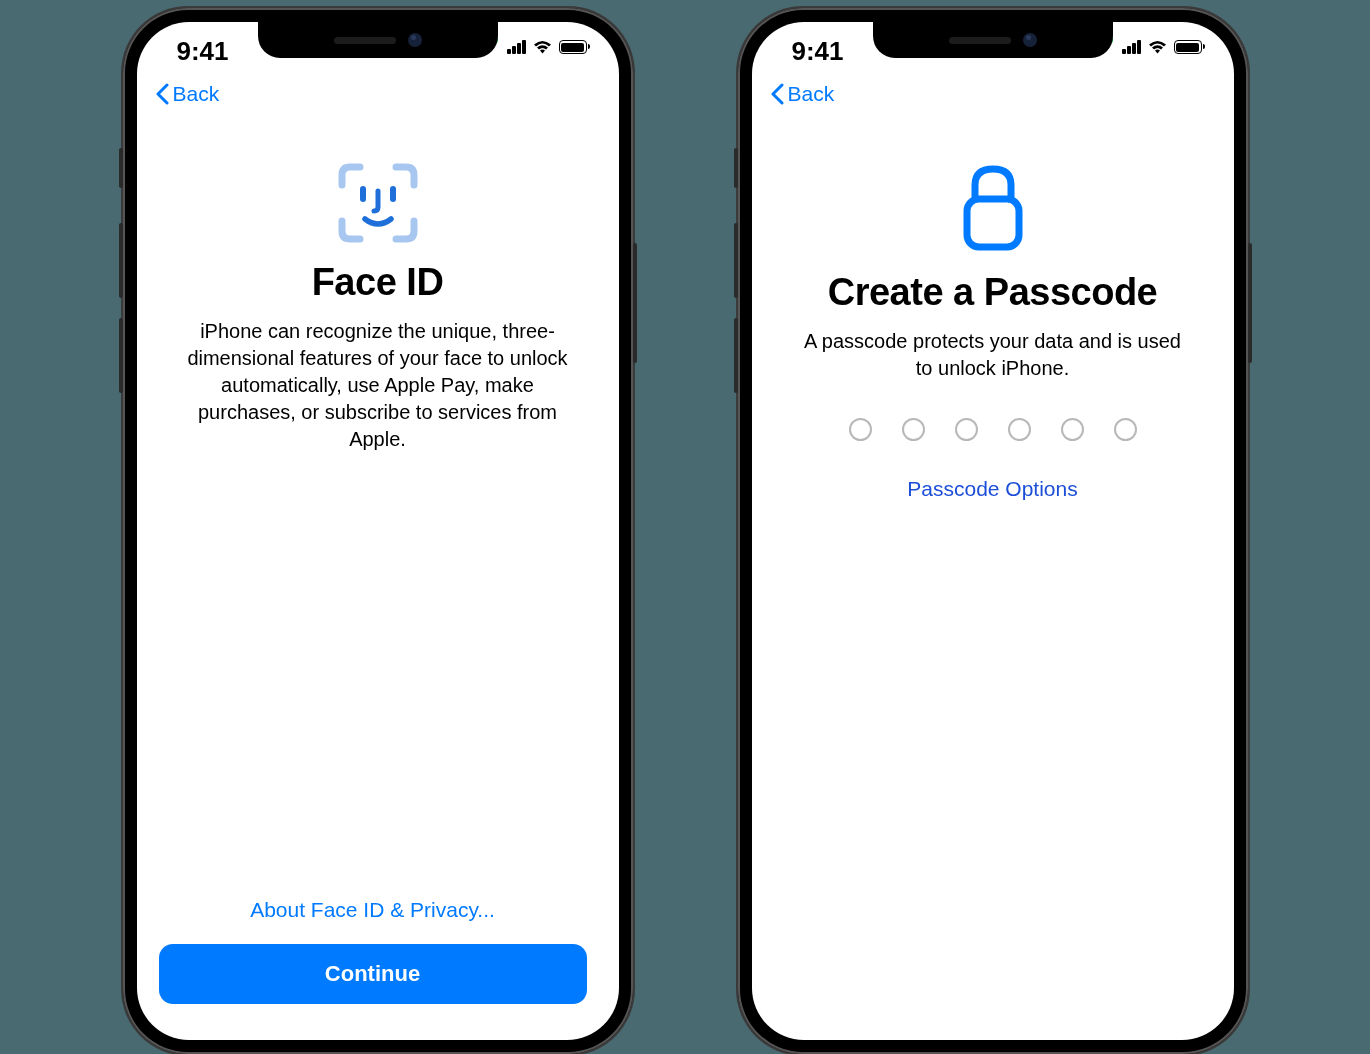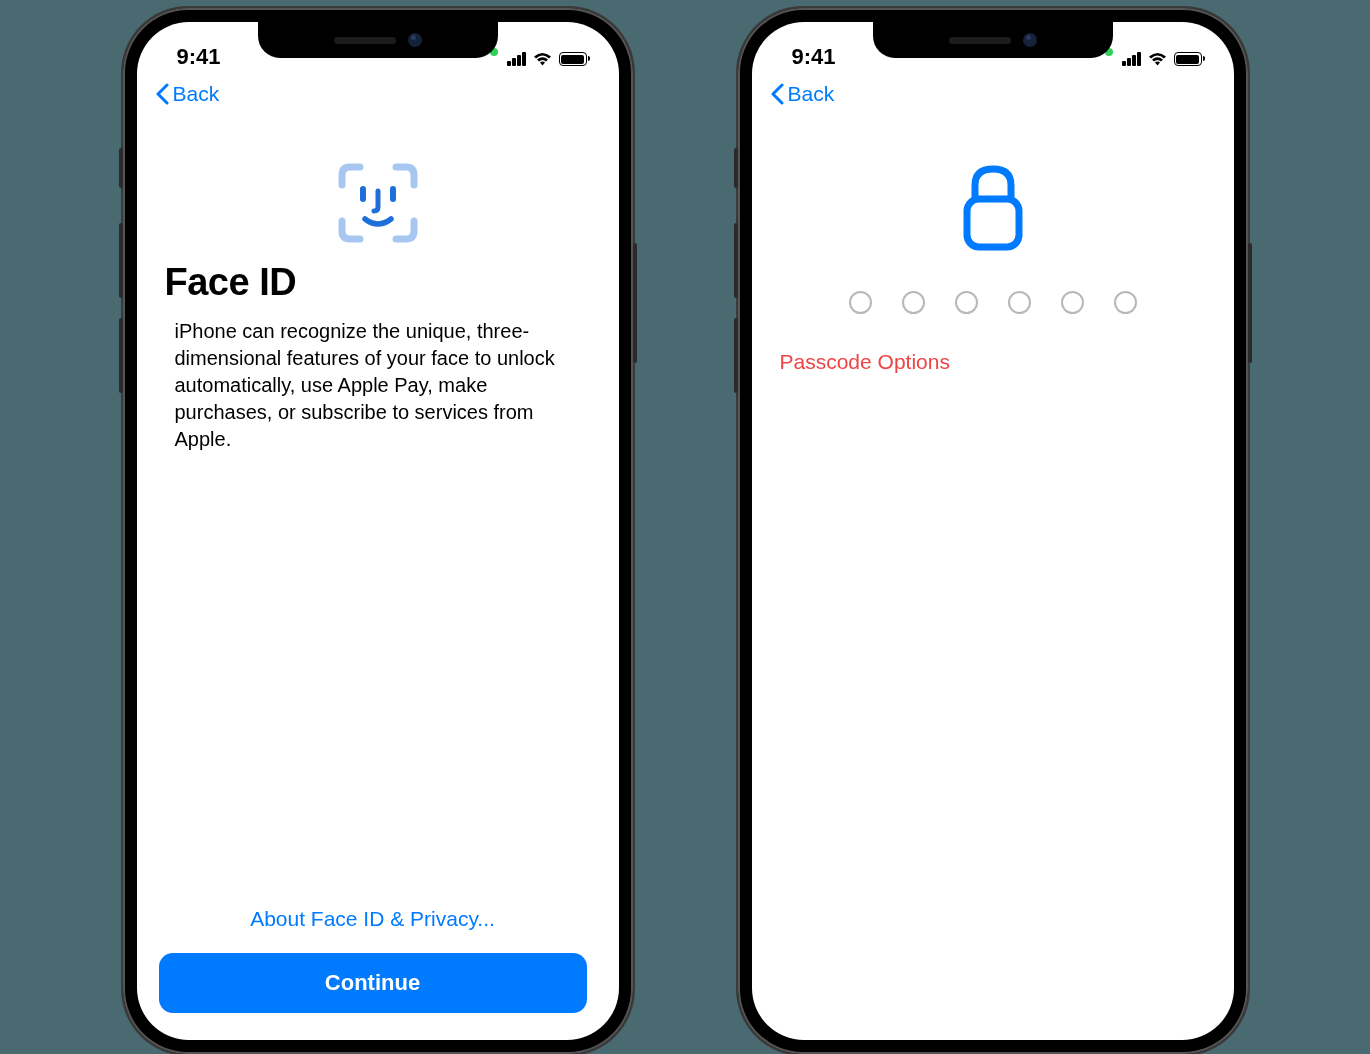"9:41" .status-bar { align-items: flex-end -> flex-start; font-size: 22px -> 26px }
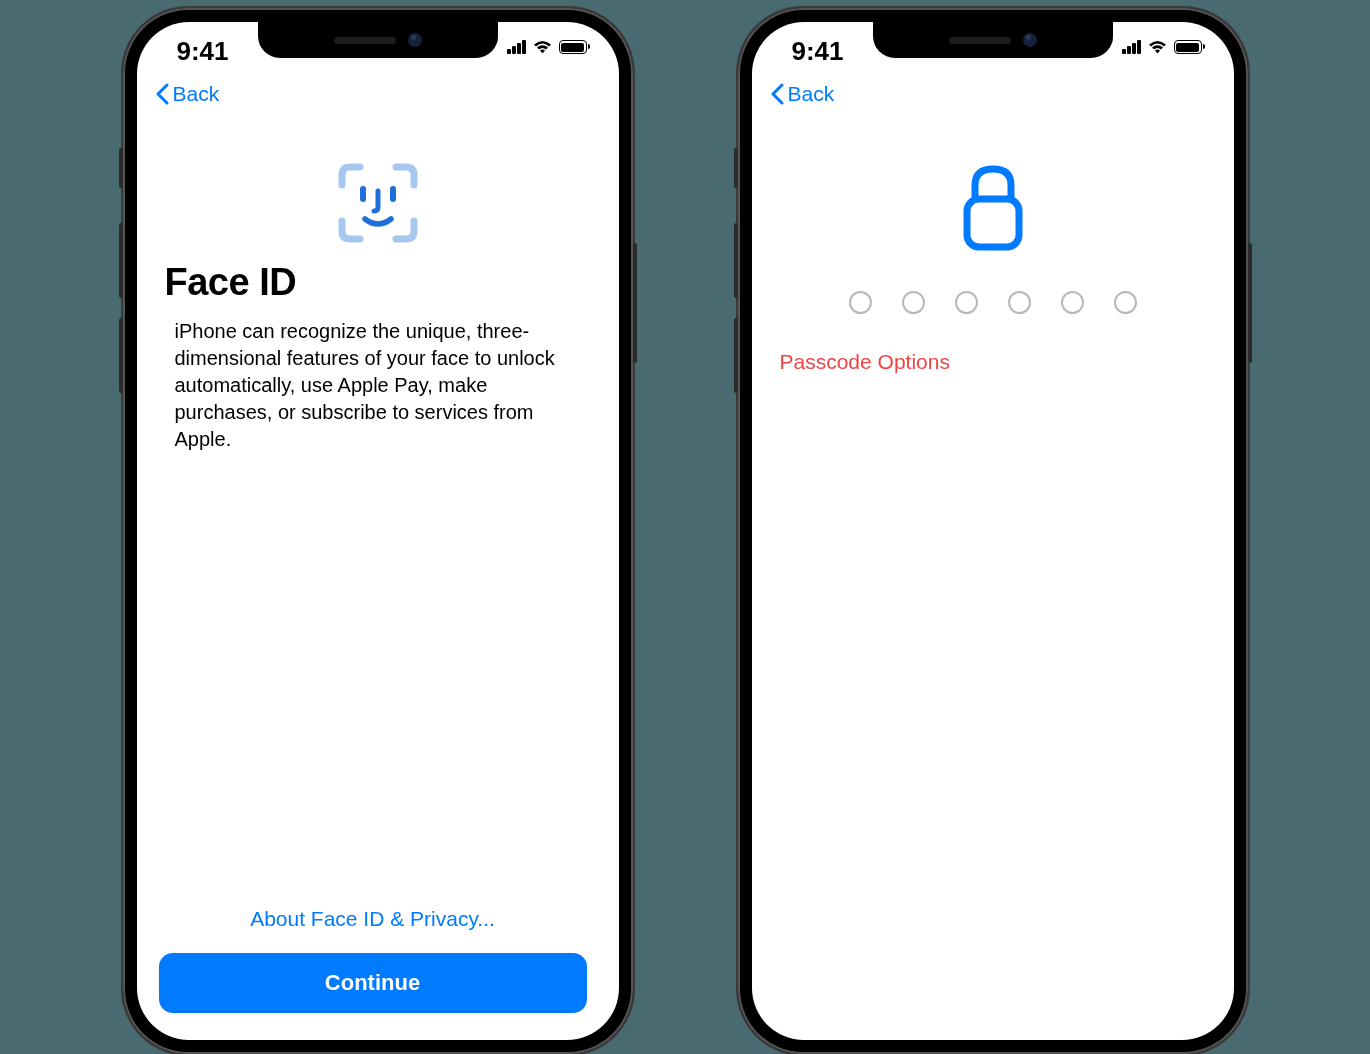"Face ID" .content { text-align: left -> center }
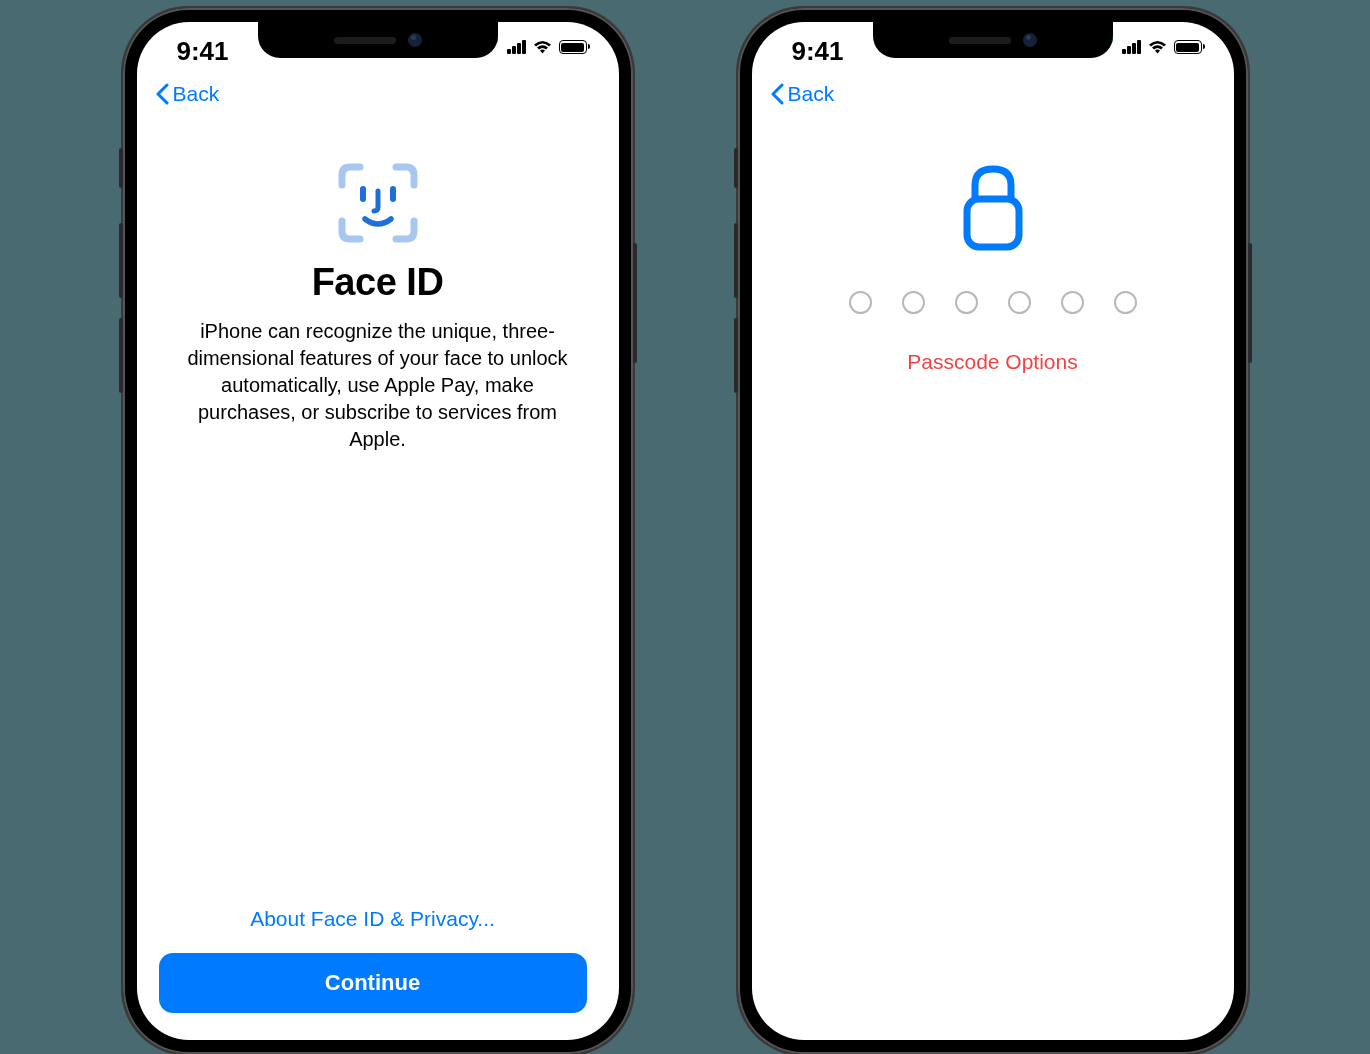"Create a Passcode" h1.title { html: none -> <h1>Create a Passcode</h1> }
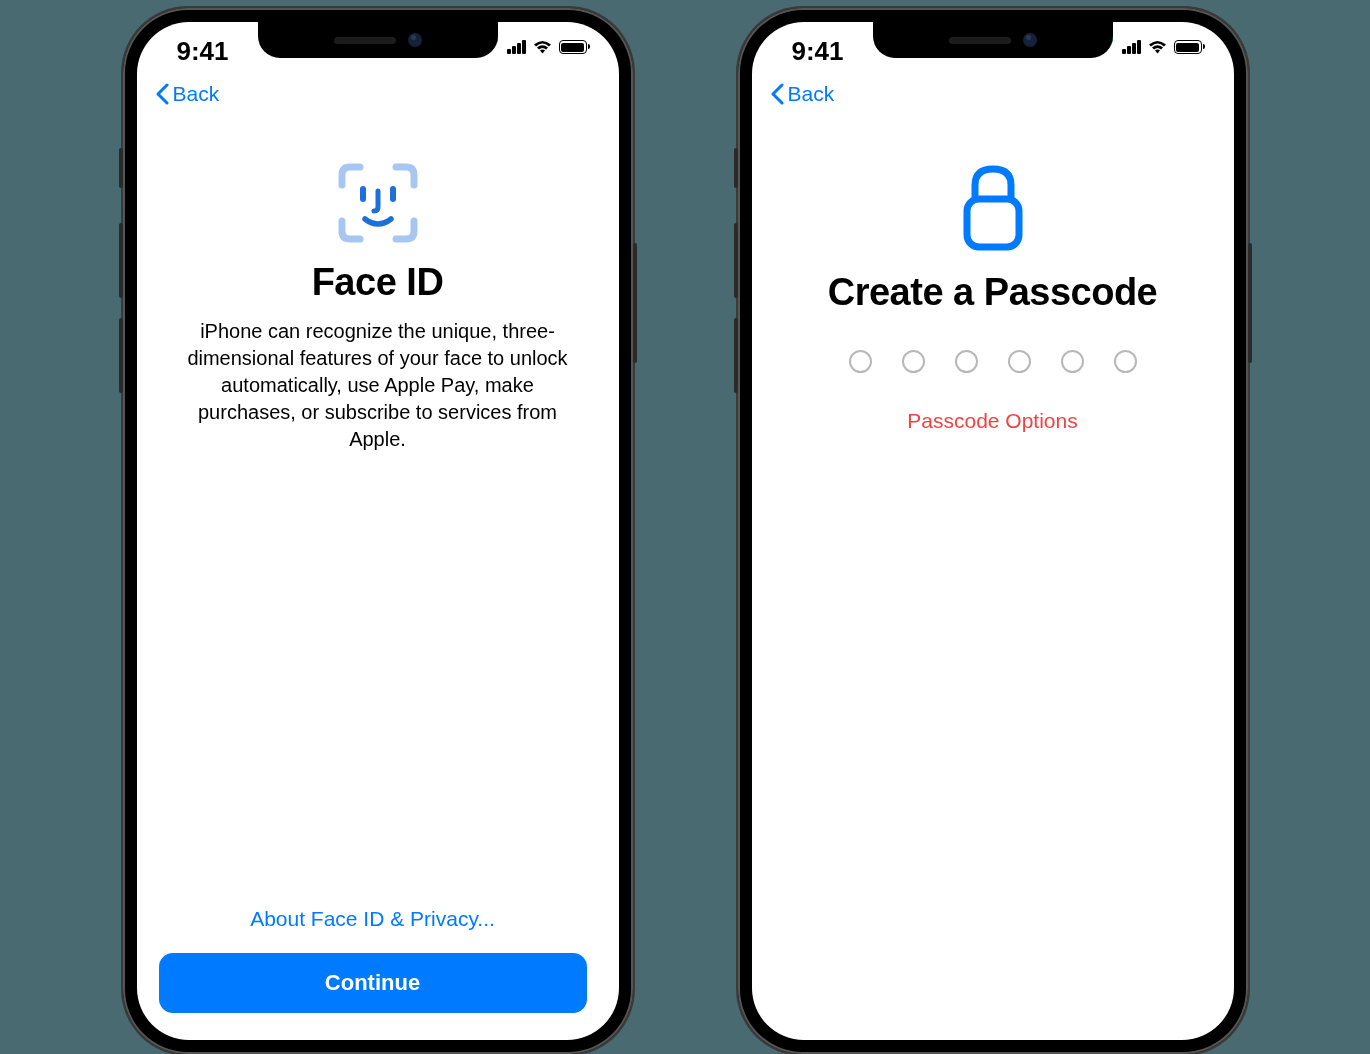"A passcode protects your data" p.body-text { html: none -> <p>A passcode protects your data and is used to unlock iPhone.</p> }
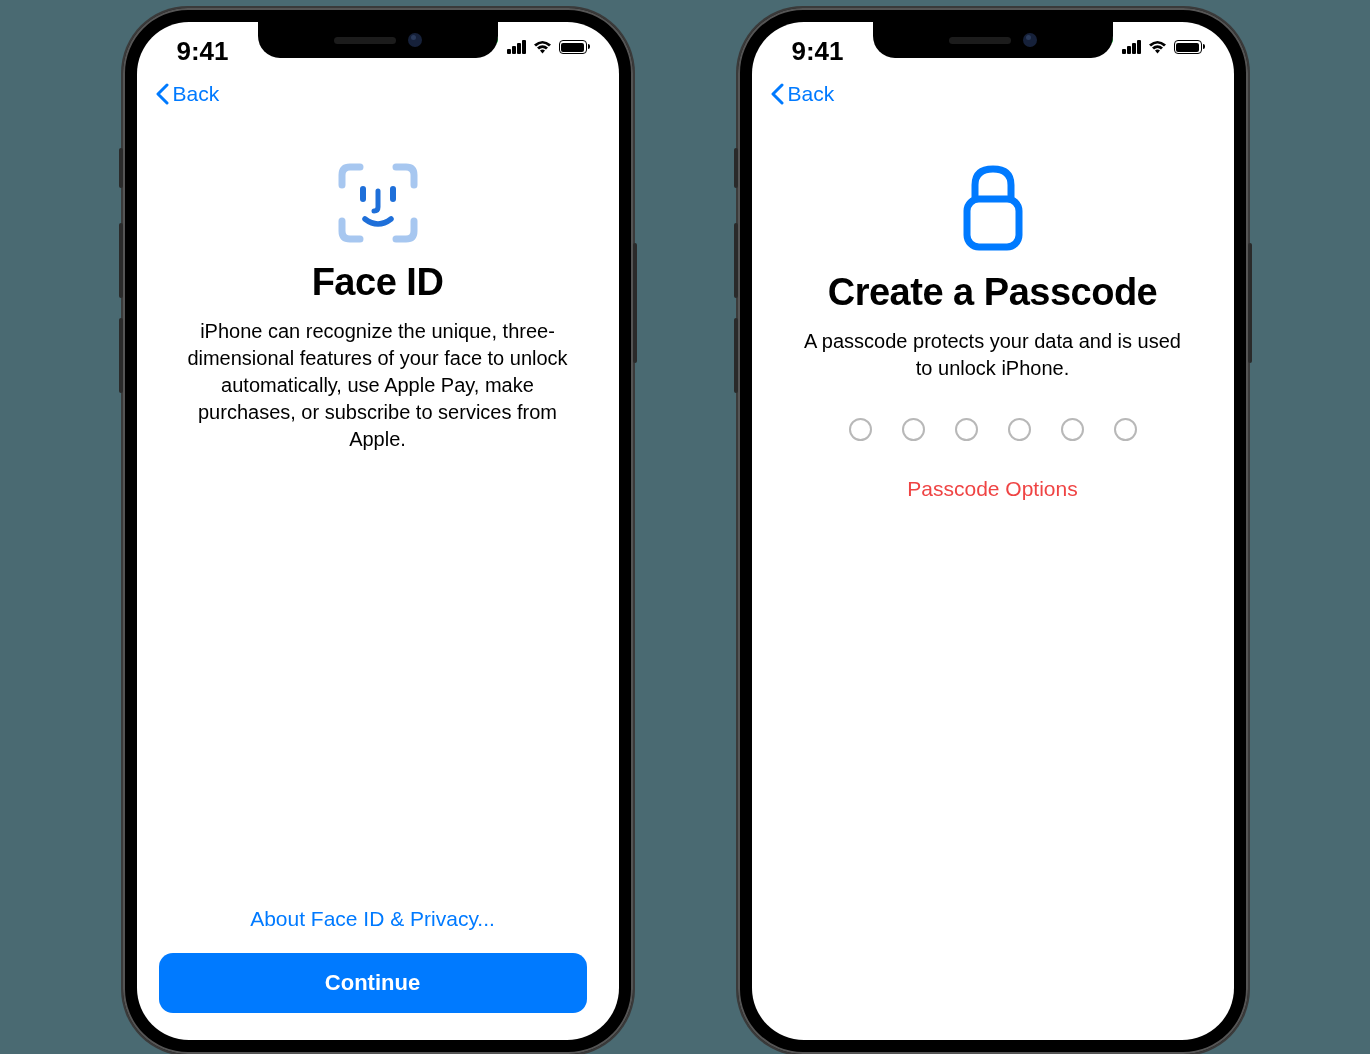"Passcode Options" .link-btn { color: #ef4444 -> #1d4ed8 }
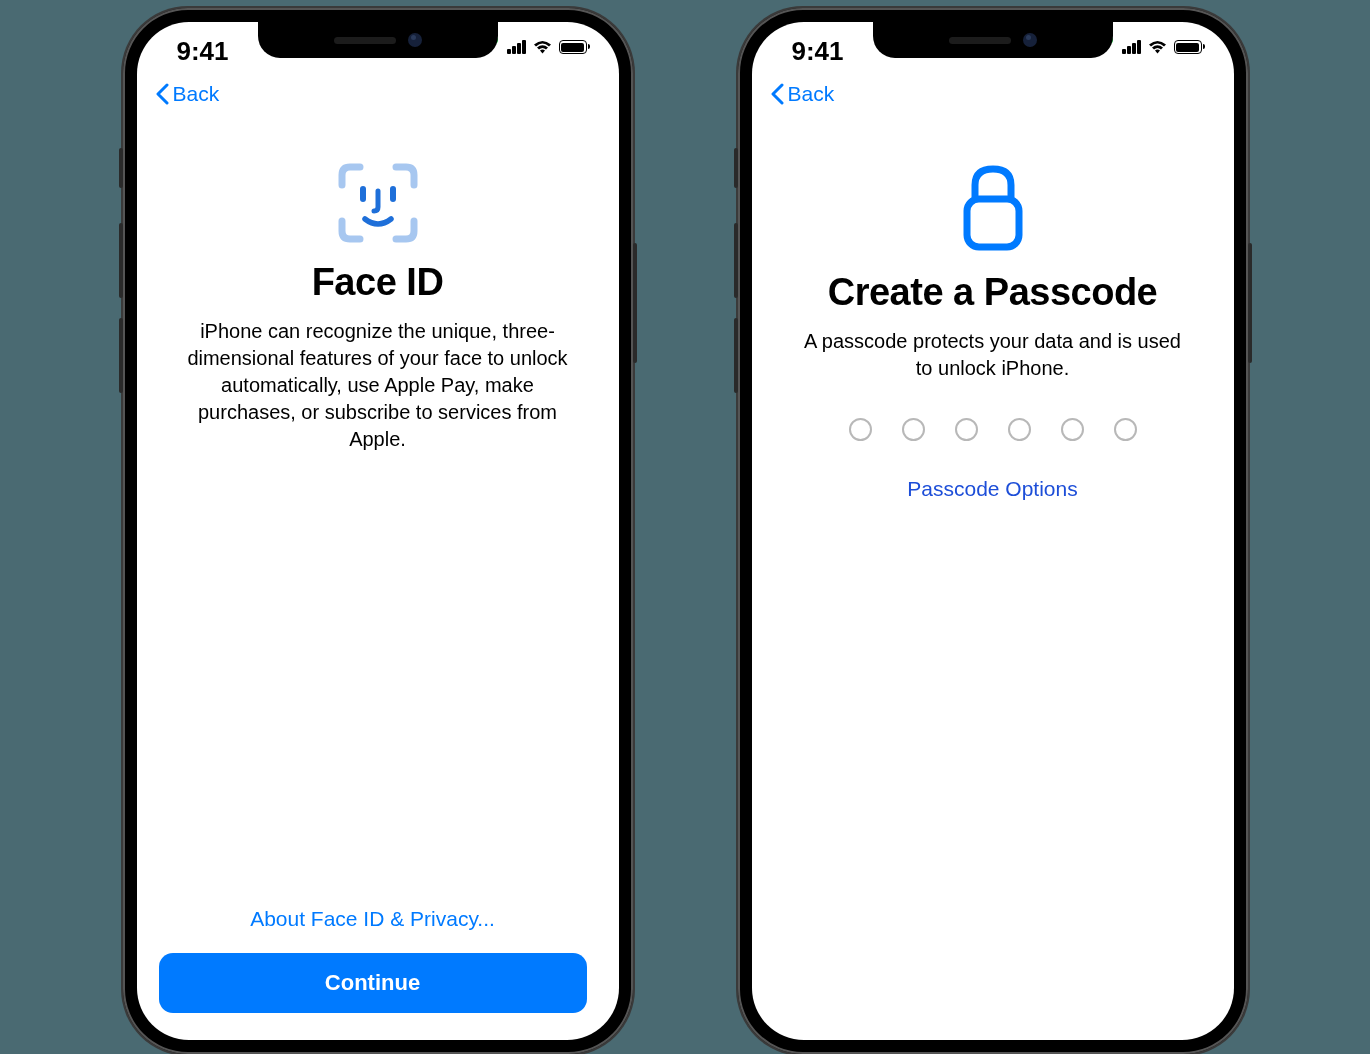"Continue" .primary-btn { margin-bottom: 27px -> 36px }
